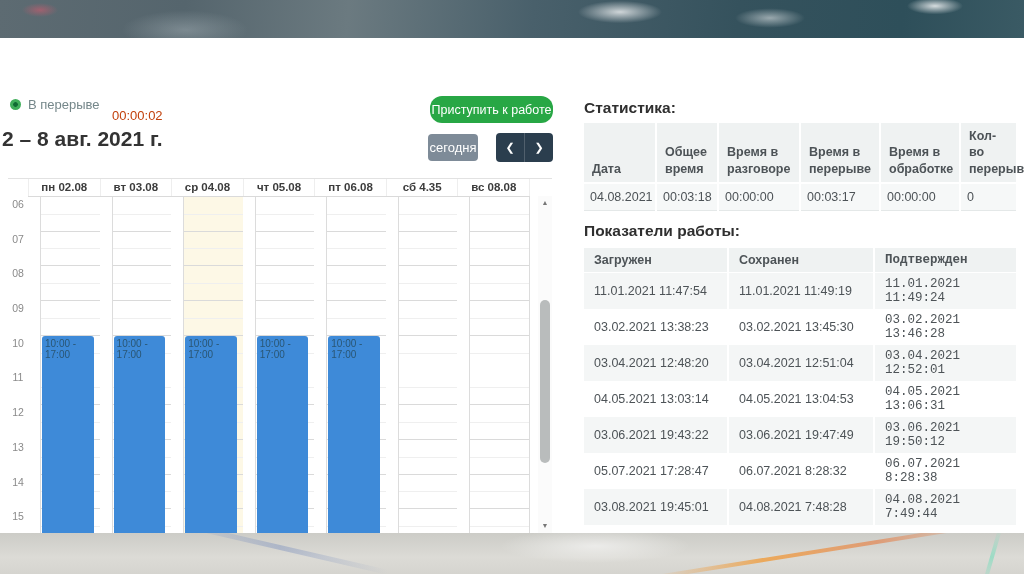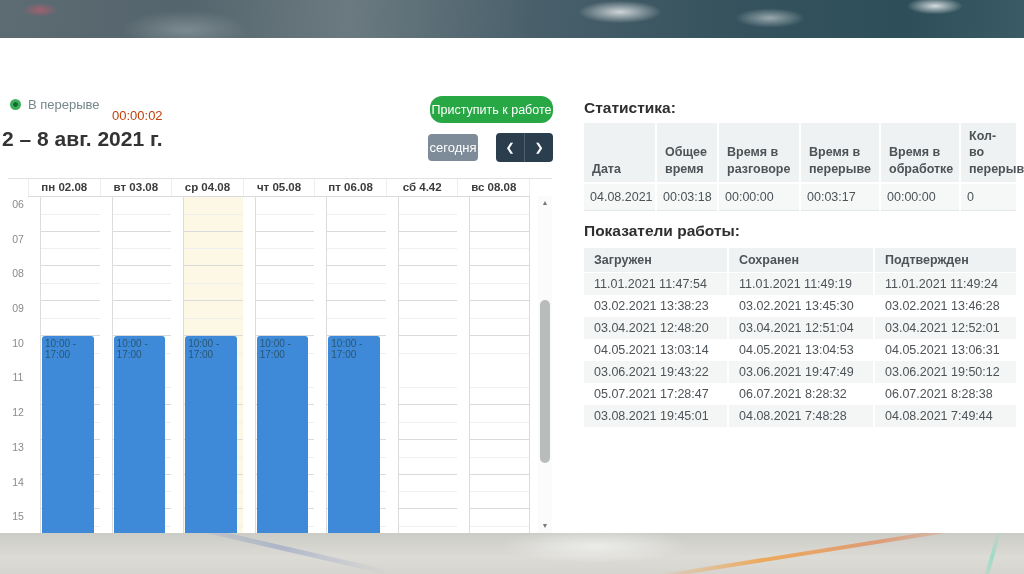"сб 4.42" div.cal-head-cell { text: 4.42 -> 4.35 }
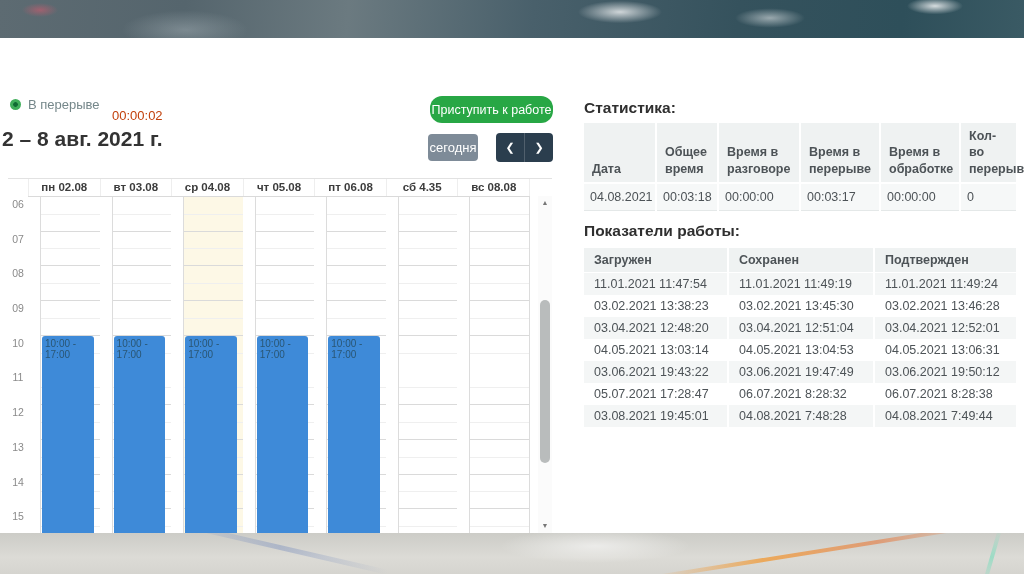"Подтвержден" .ind-table th:last-child, .ind-table td:last-child { font-family: none -> Liberation Mono, monospace }
